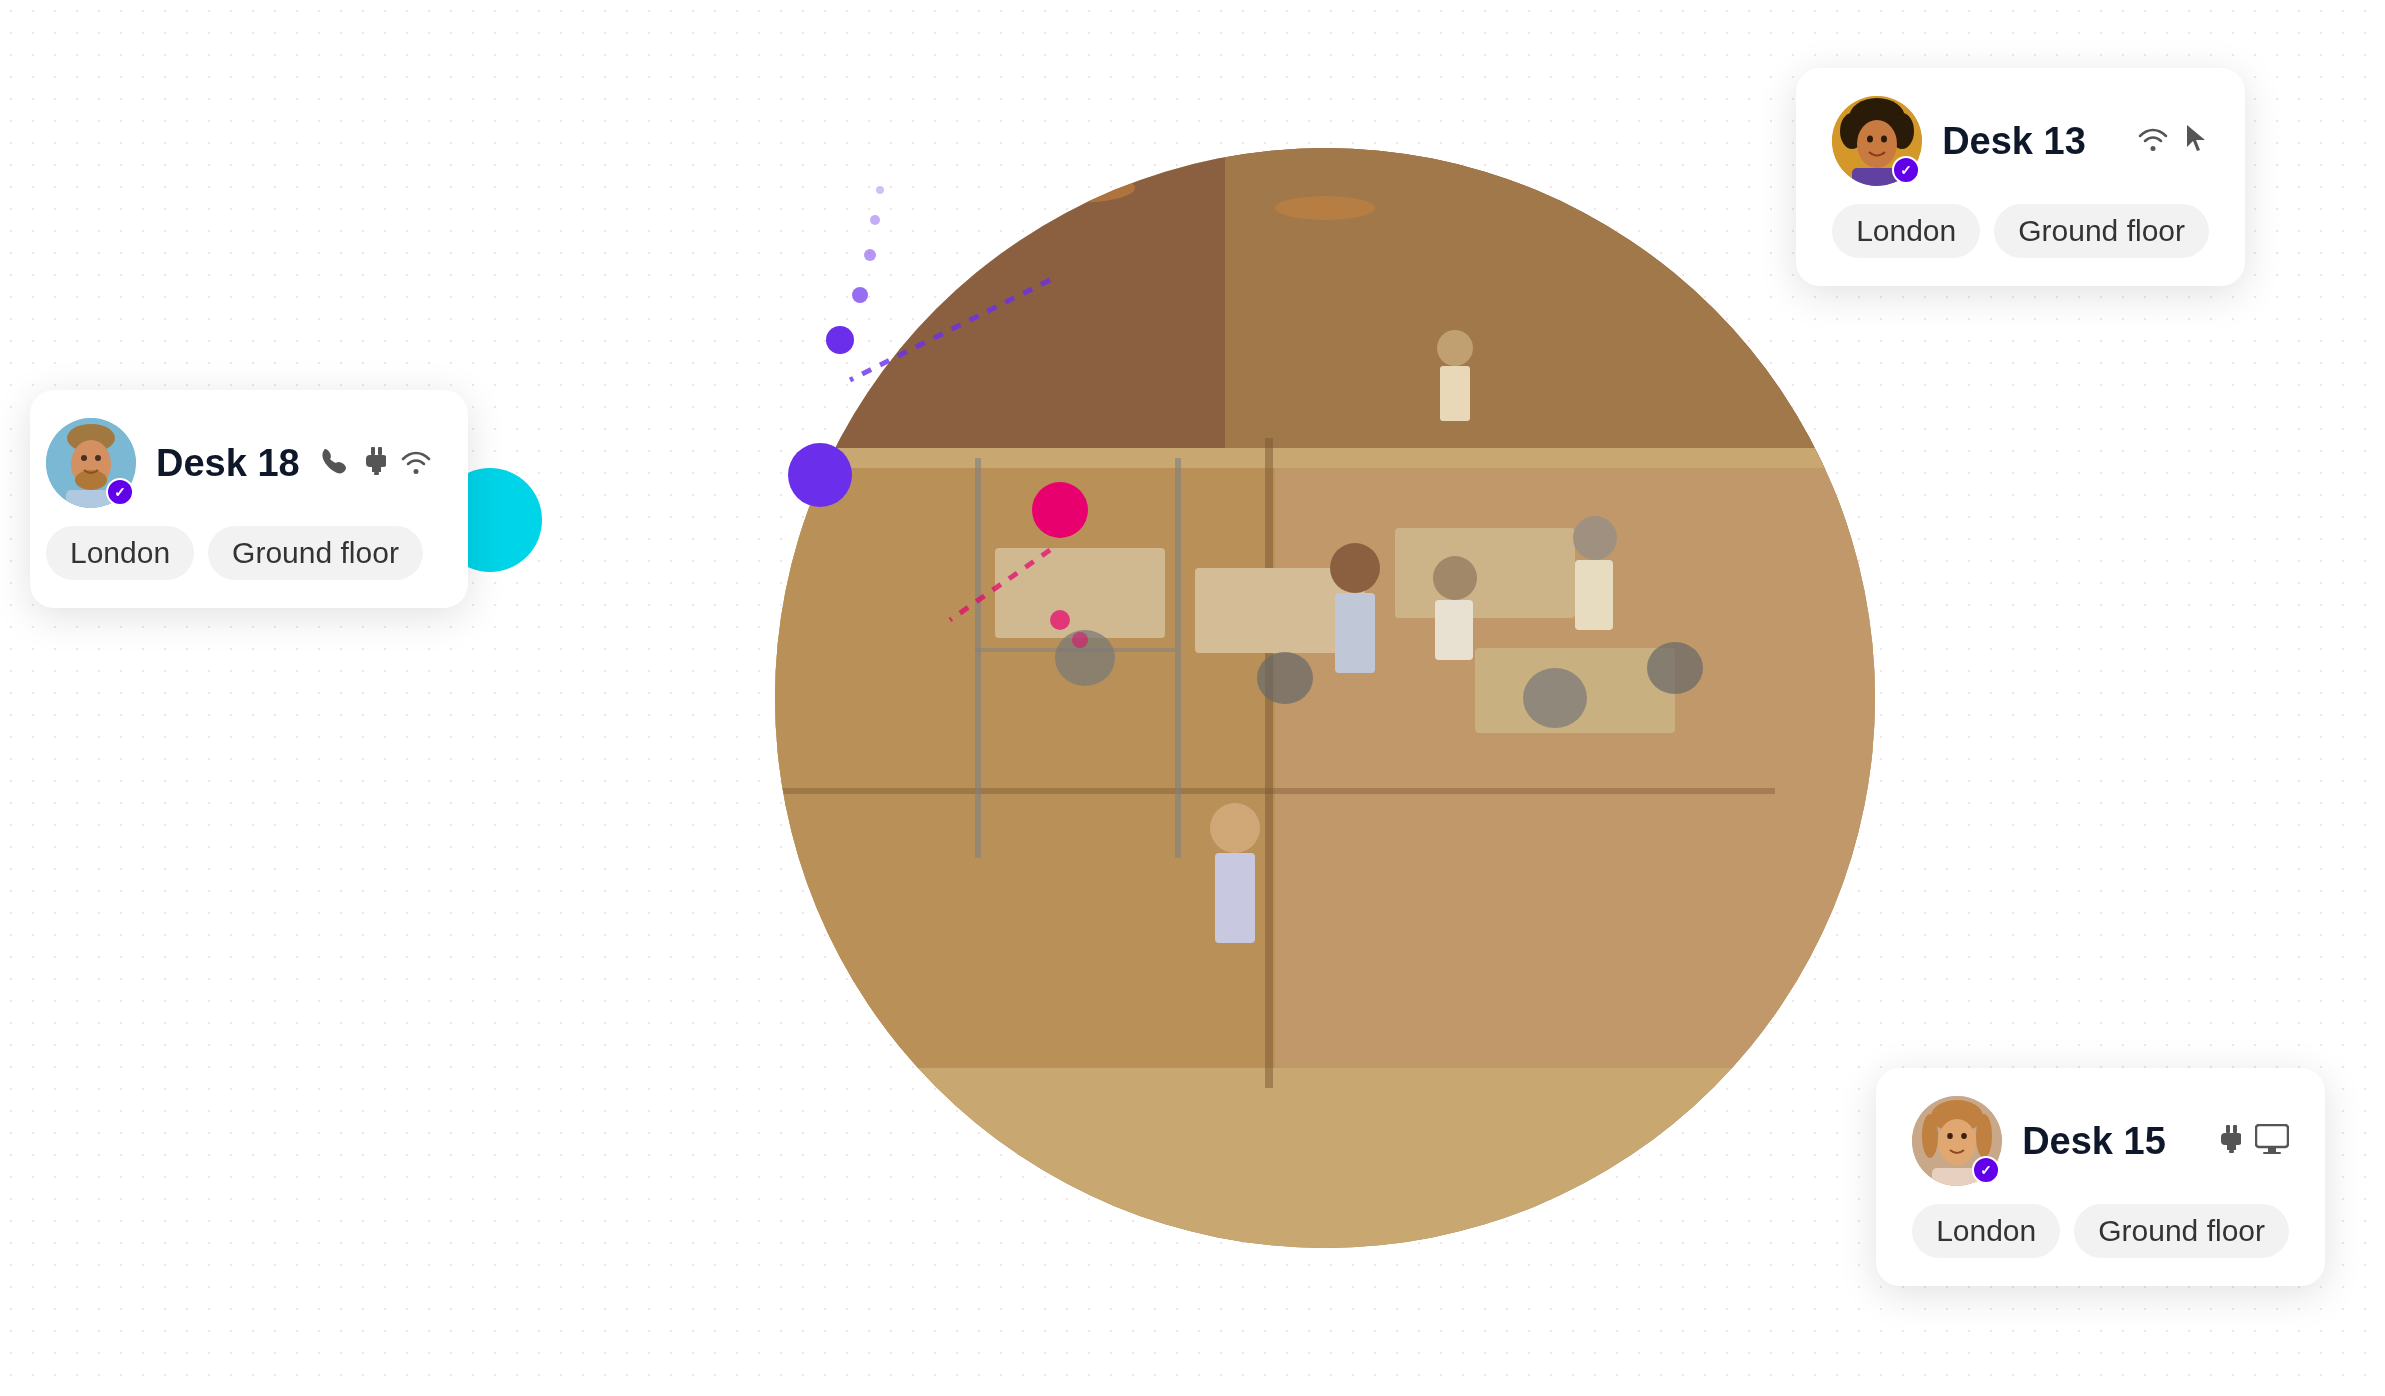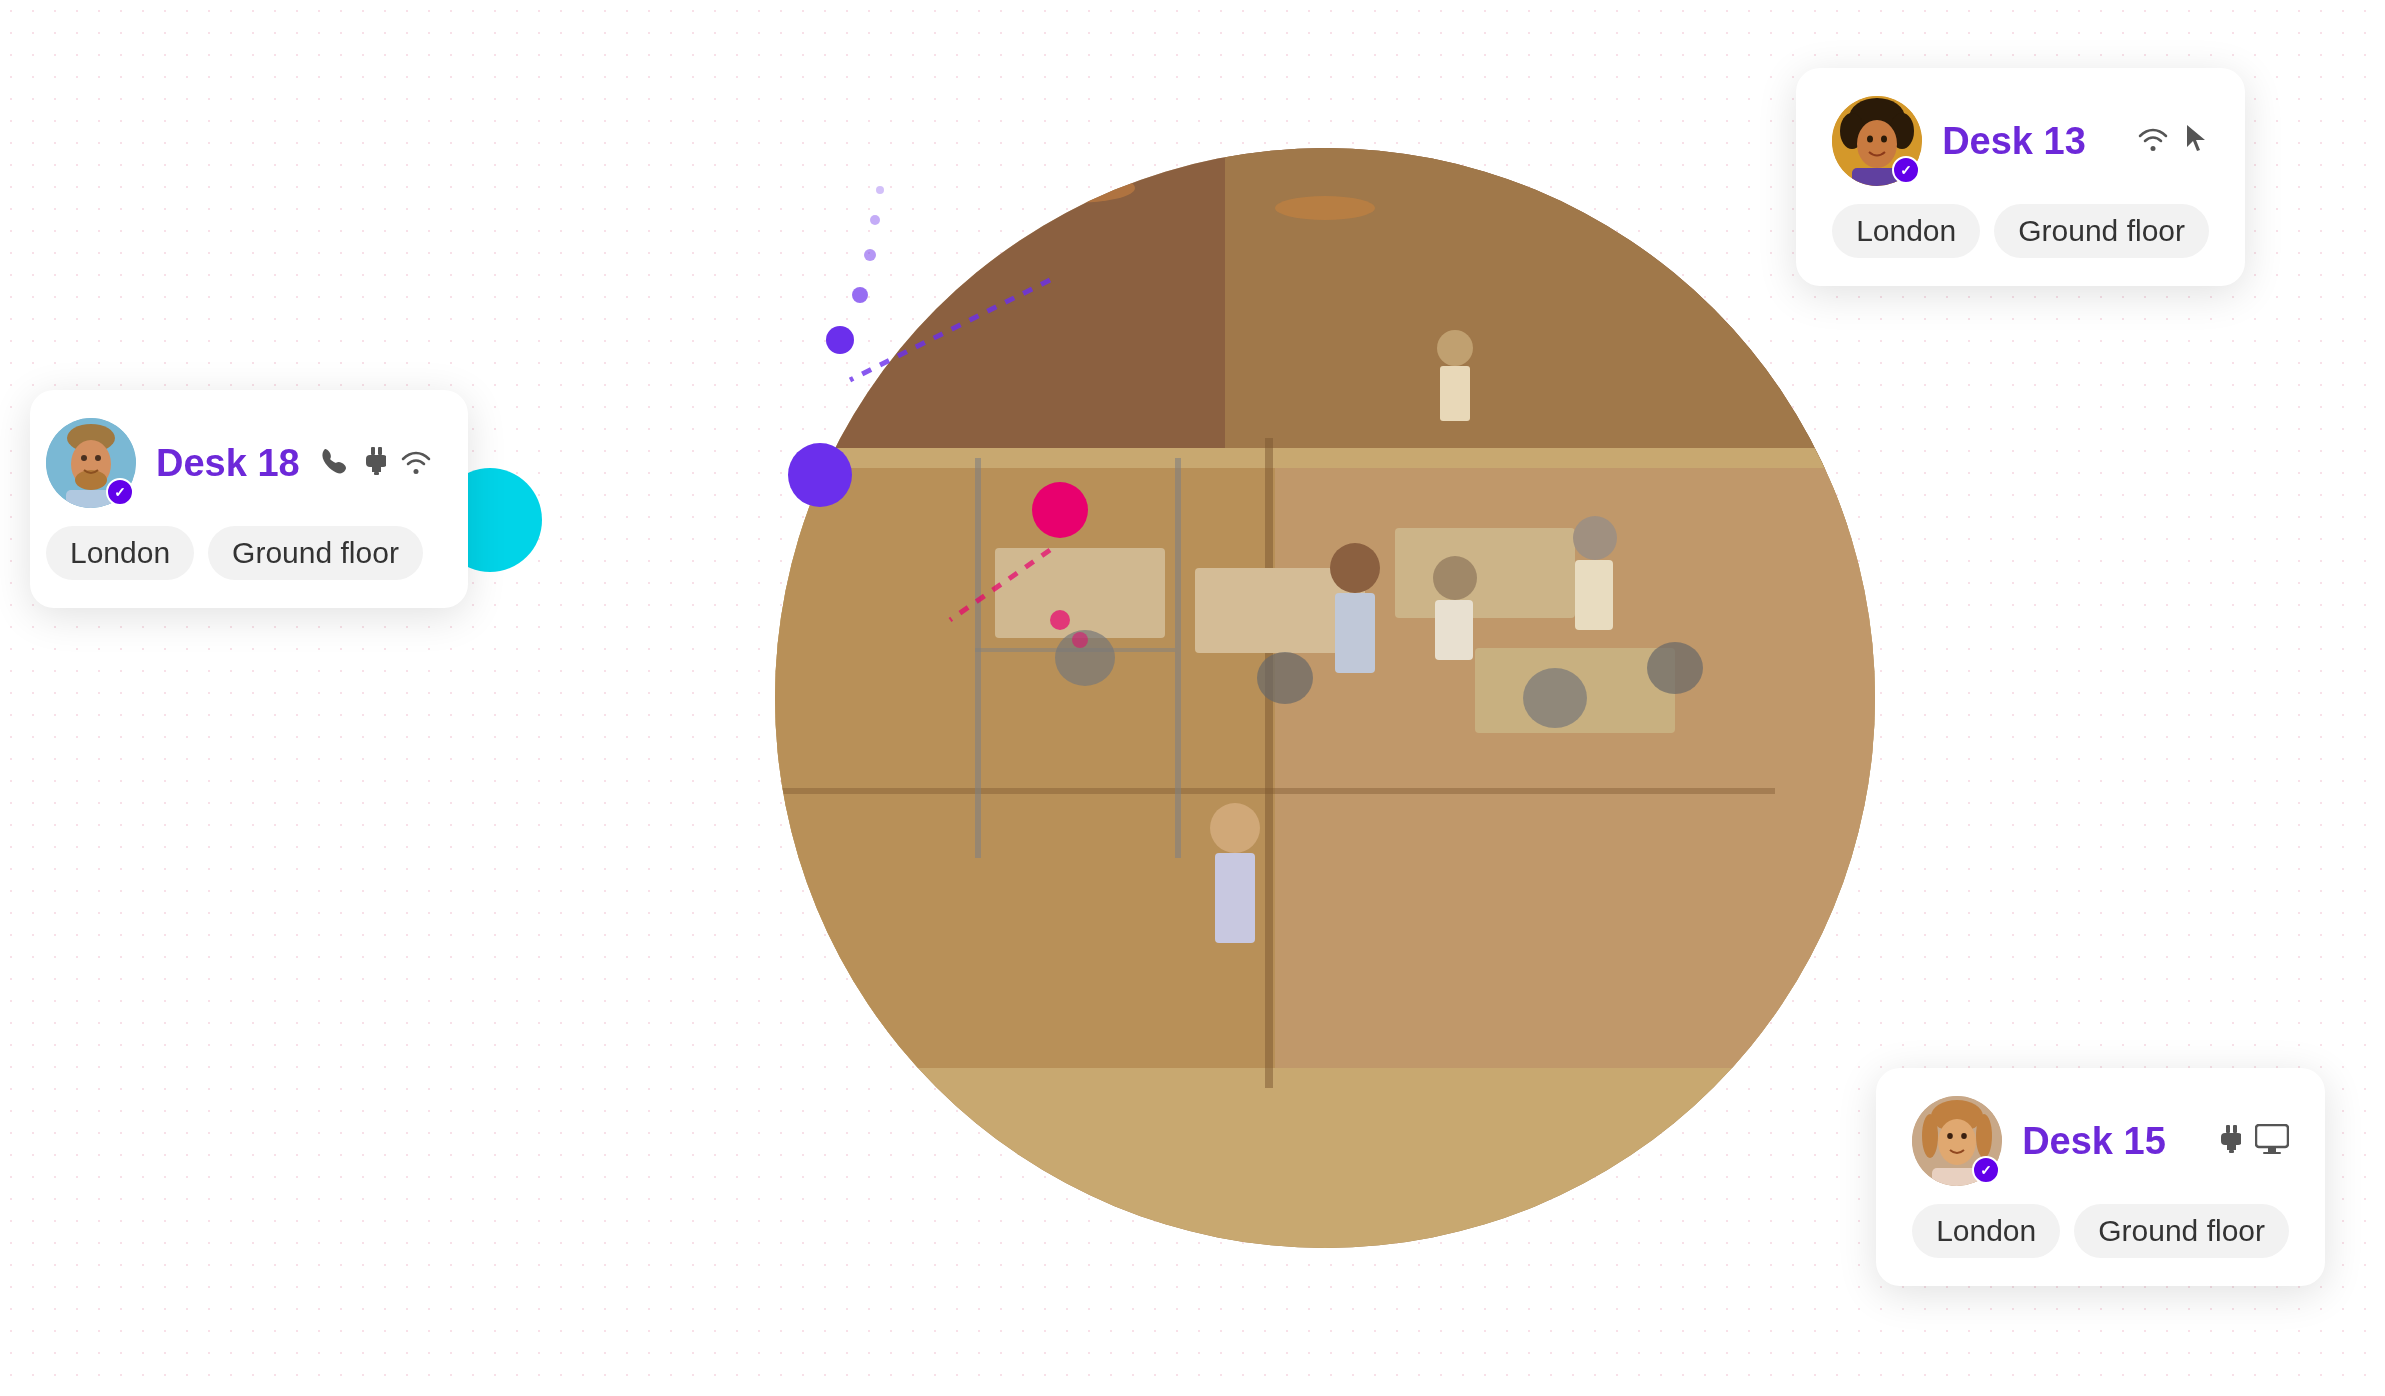"Desk 13" .desk-title { color: #6d28d9 -> #0f172a }
